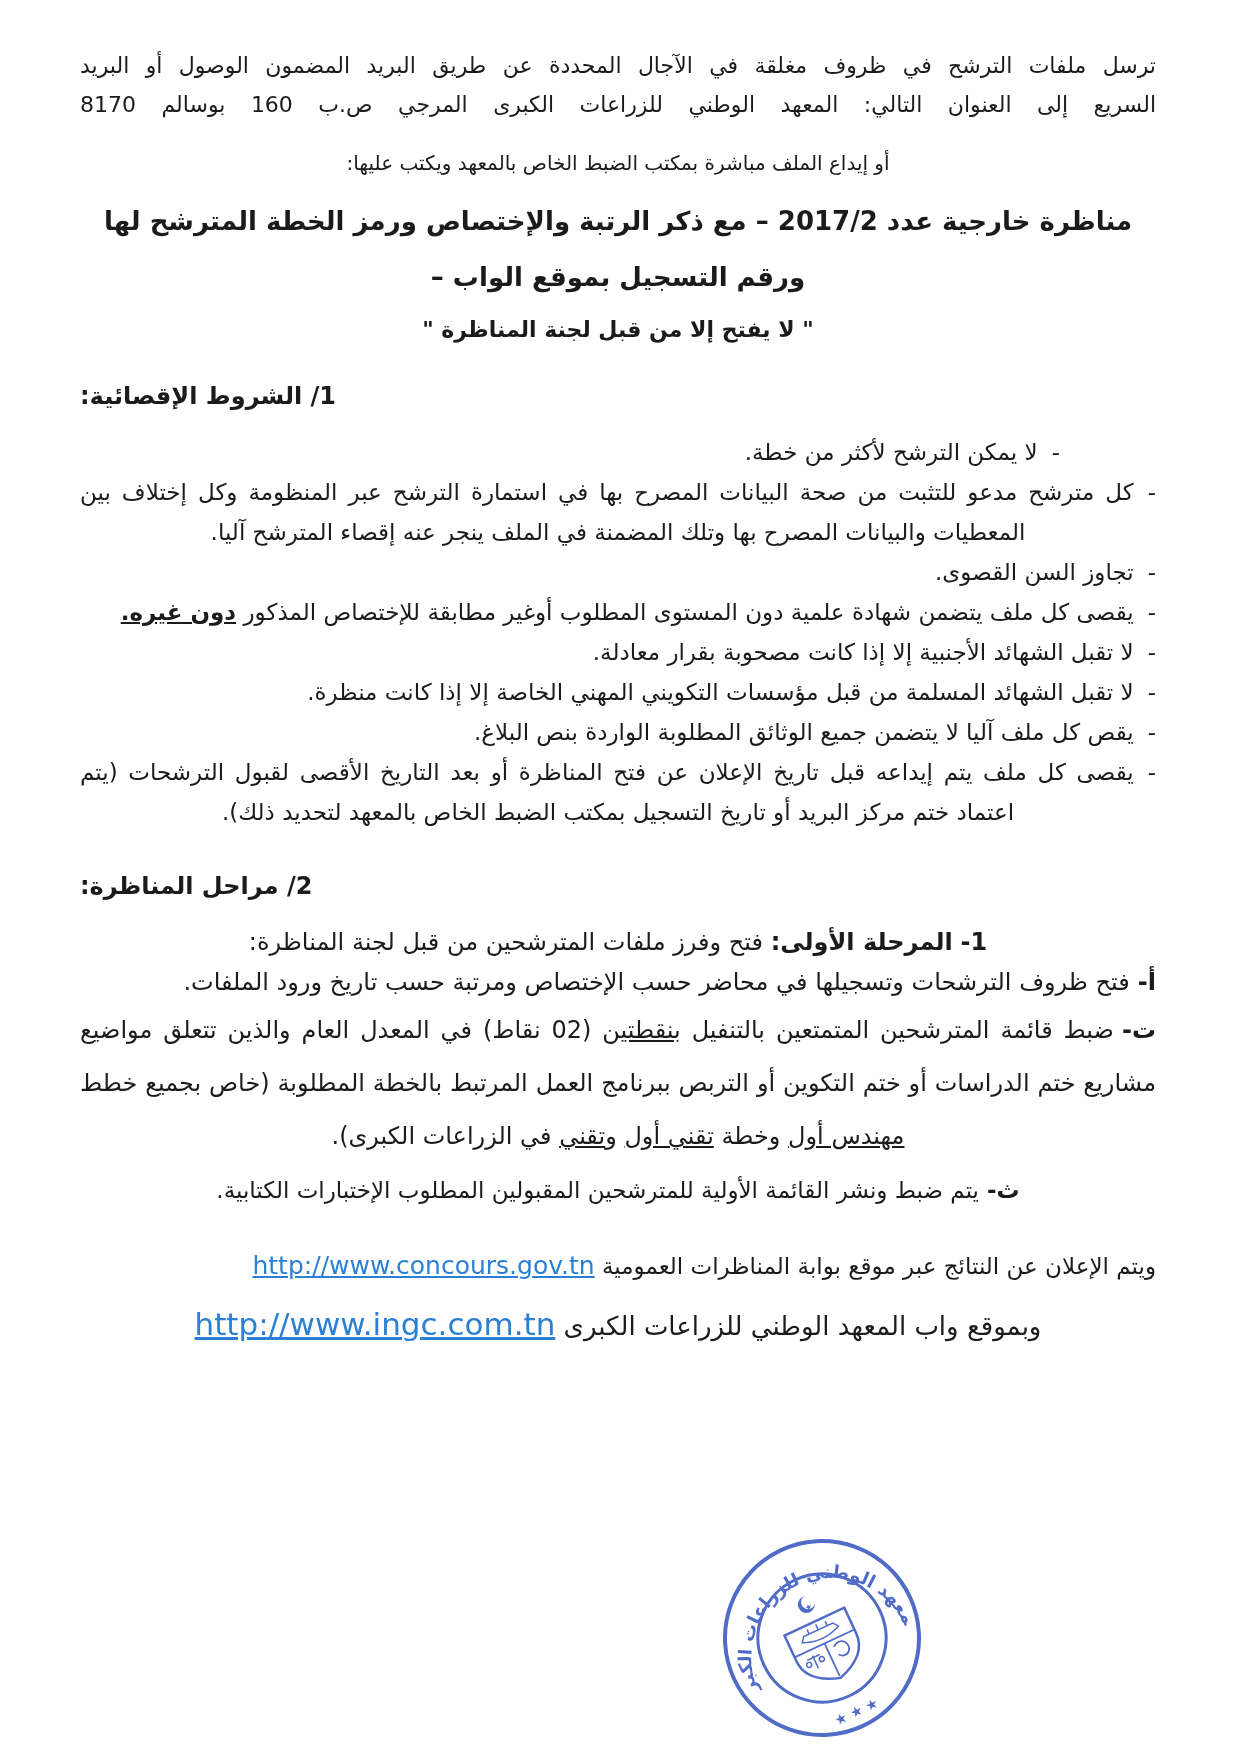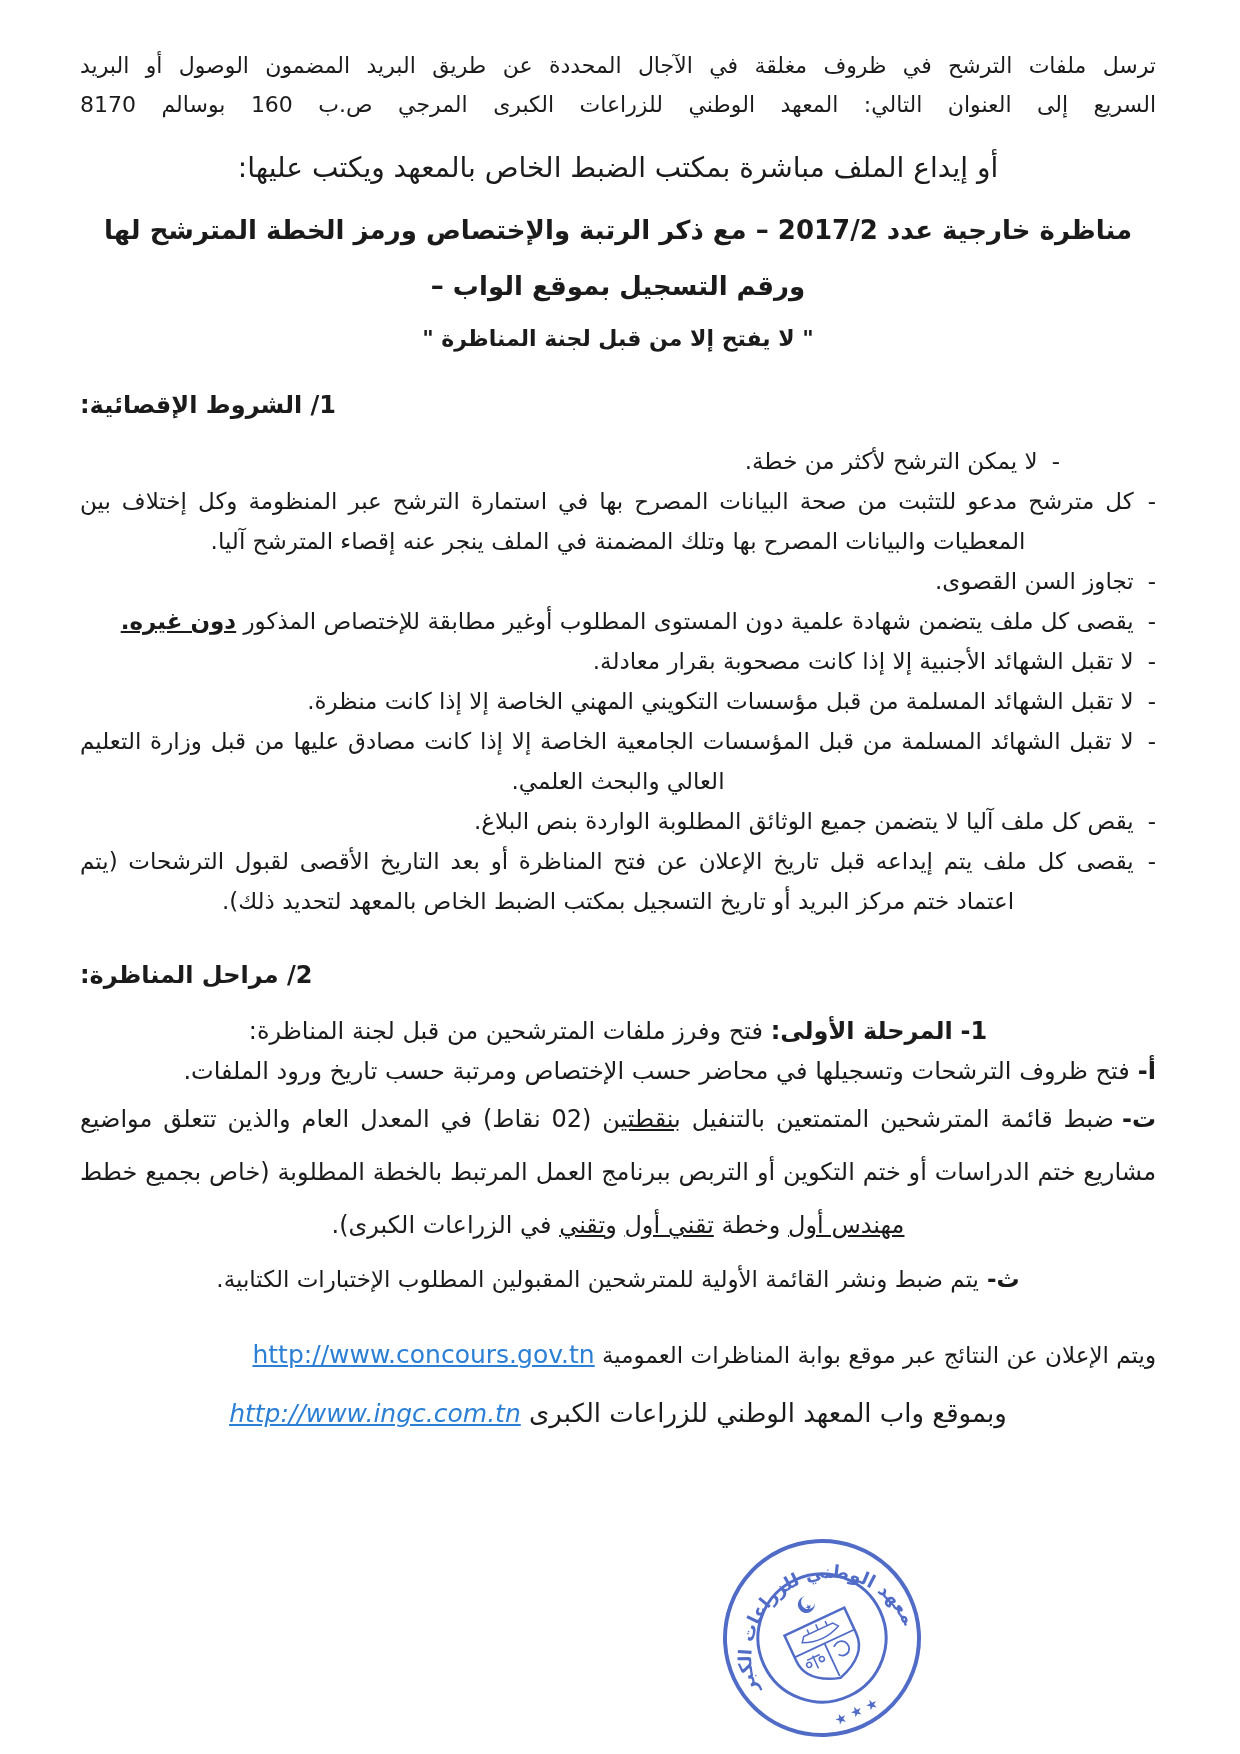"أو إيداع الملف مباشرة بمكتب" .deposit { font-size: 28px -> 20px }
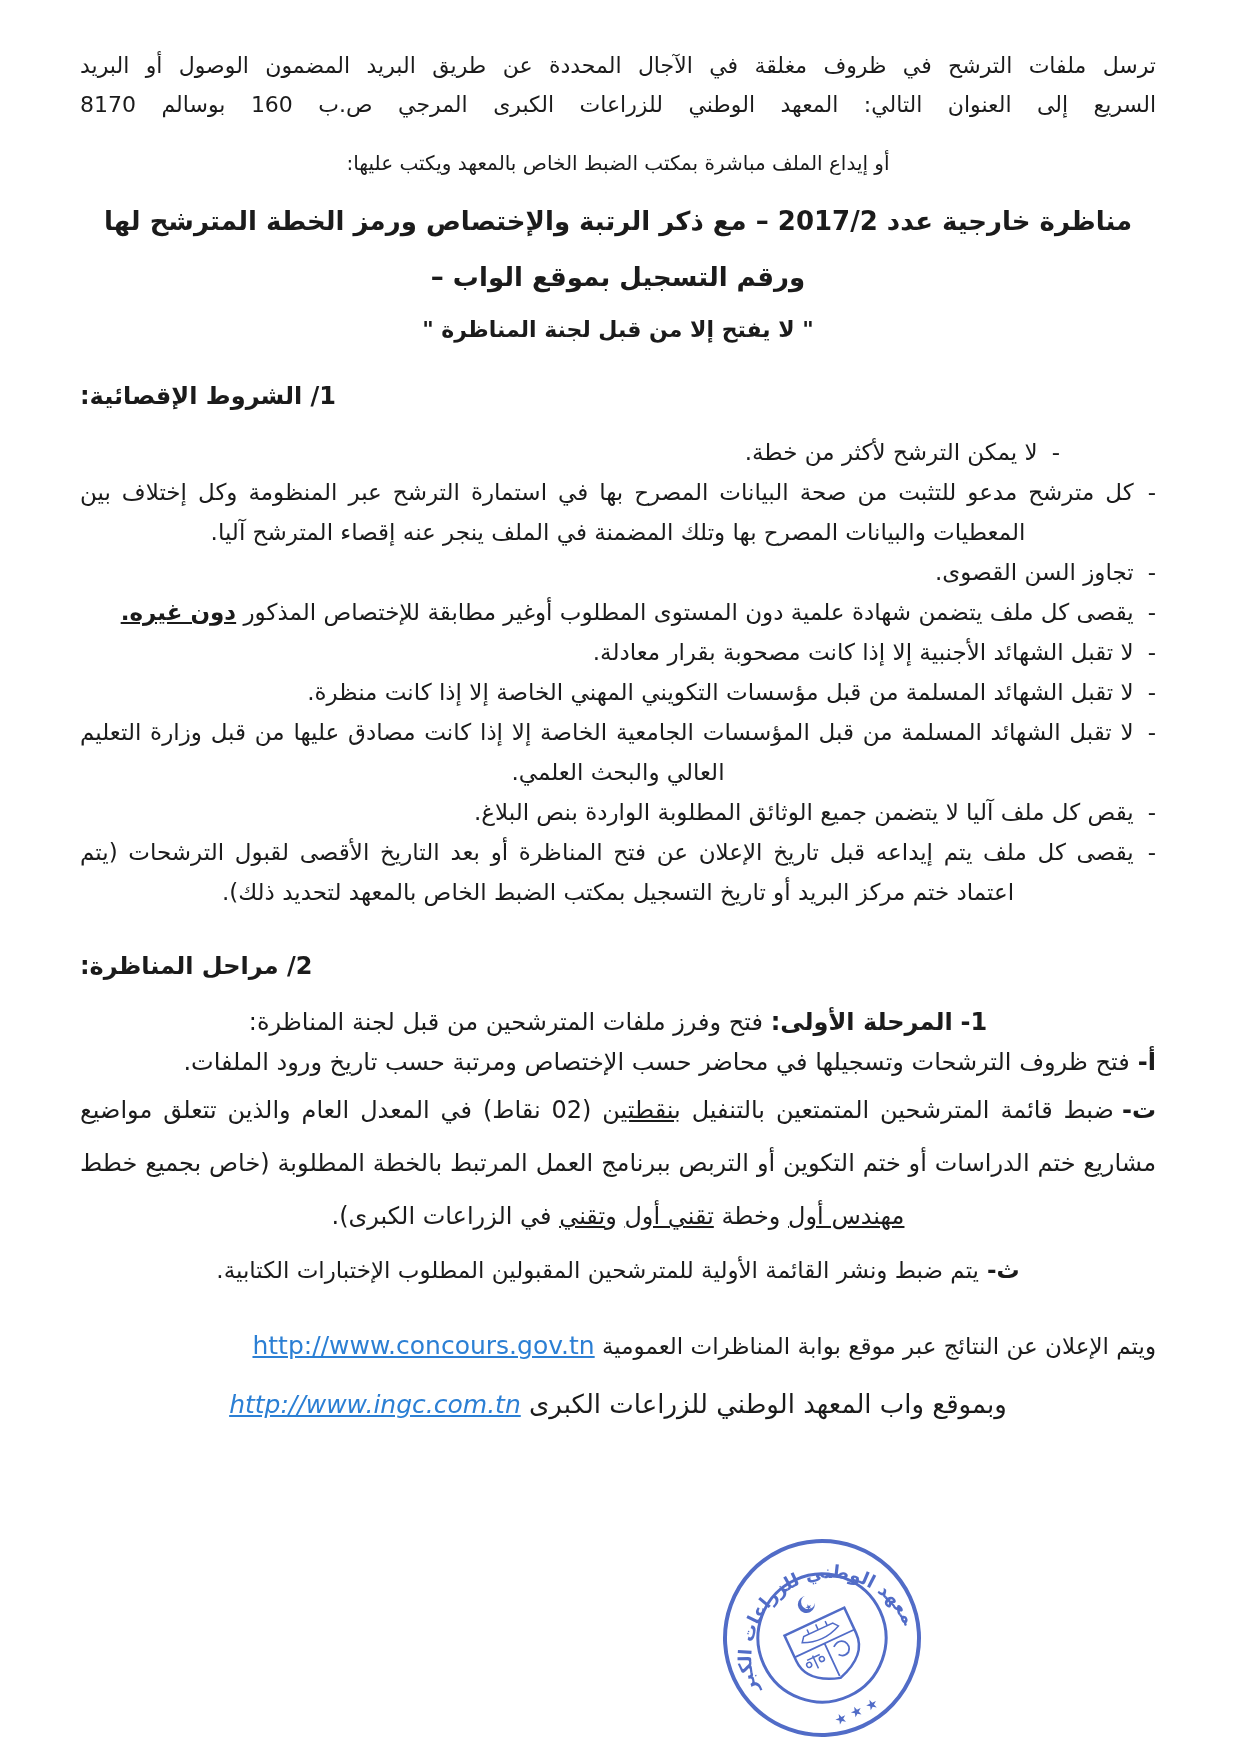"-لا تقبل الشهائد المسلمة من قبل المؤسسات" div.bullet { html: <div><span>-</span><span>لا تقبل الشهائد المسلمة من قبل المؤسسات الجامعية الخاصة إلا إذا كانت مصادق عليها من قبل وزارة التعليم العالي والبحث العلمي.</span></div> -> none }
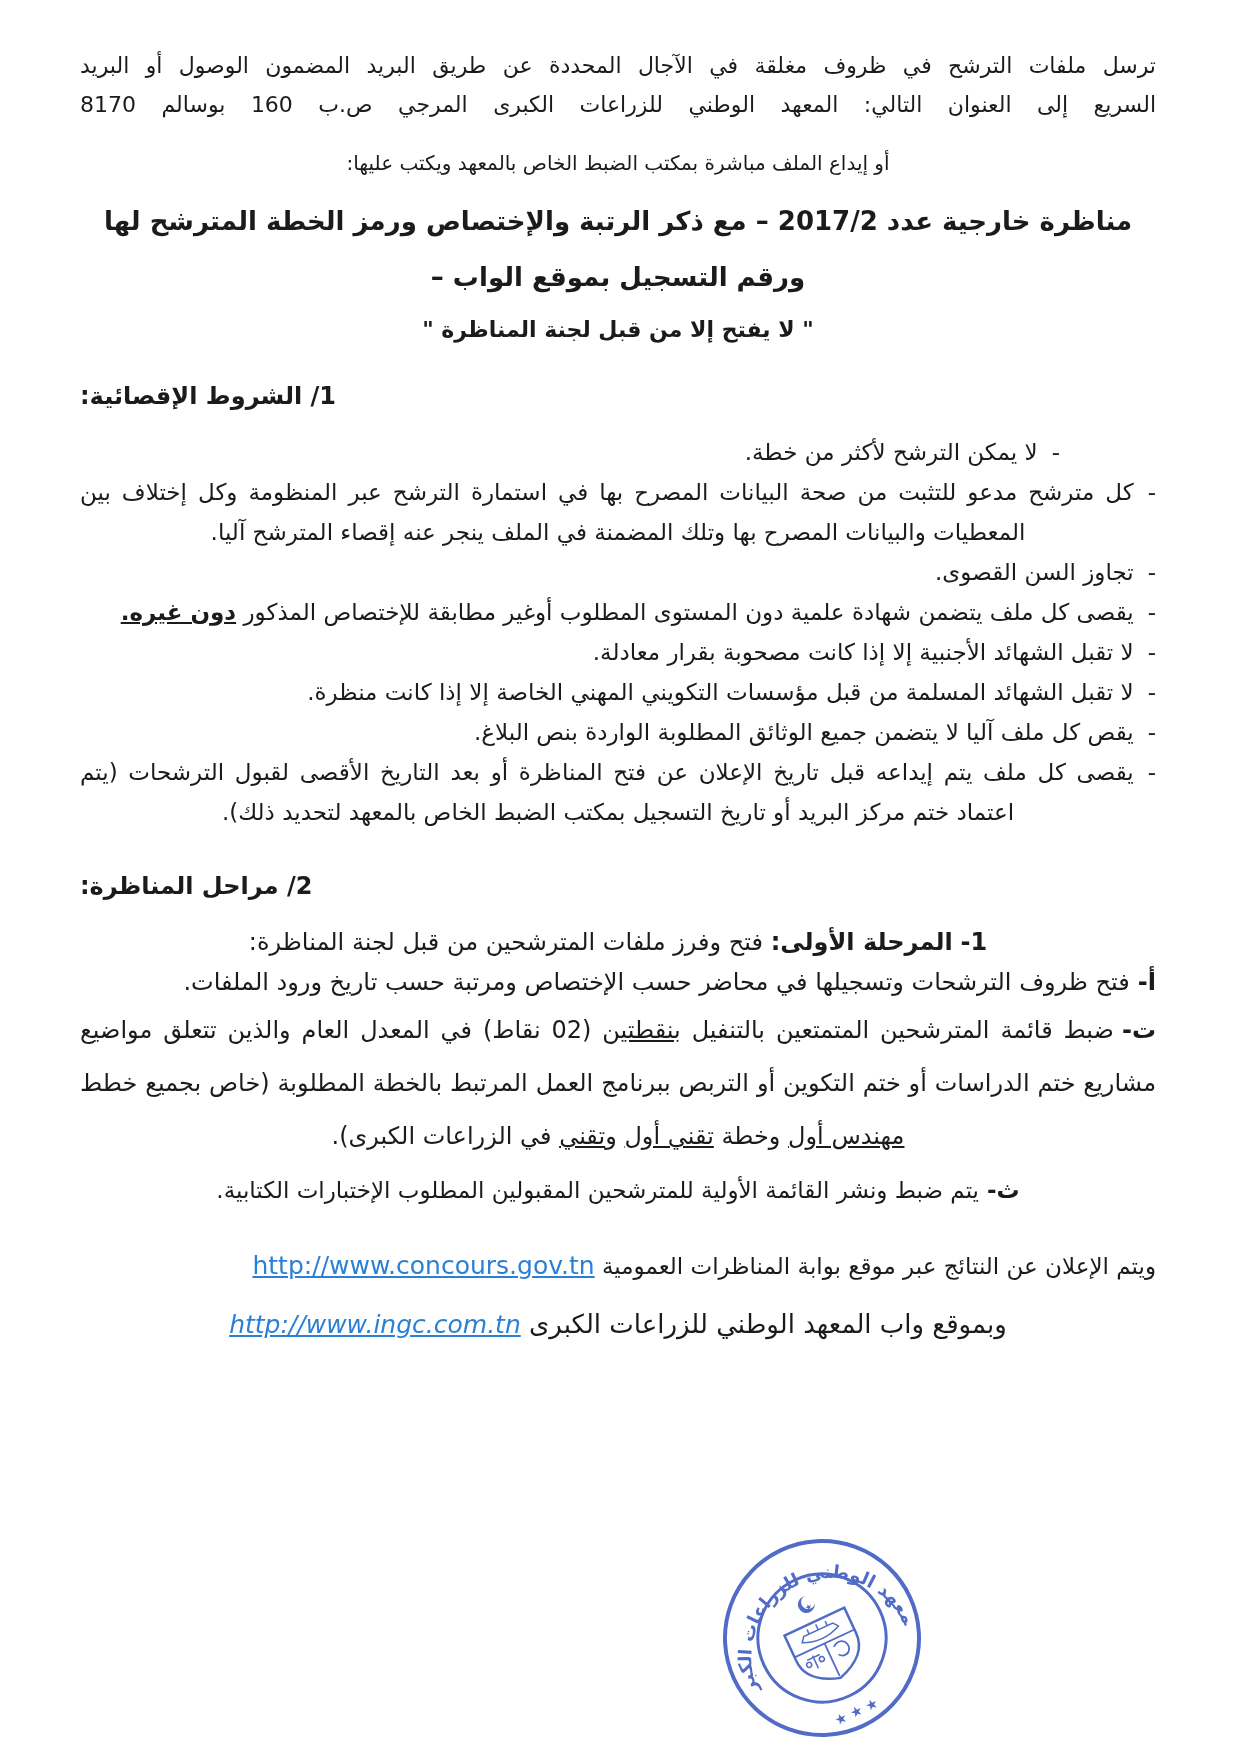"http://www.ingc.com.tn" .res2 .link { font-size: 25px -> 31px; font-style: italic -> none }
